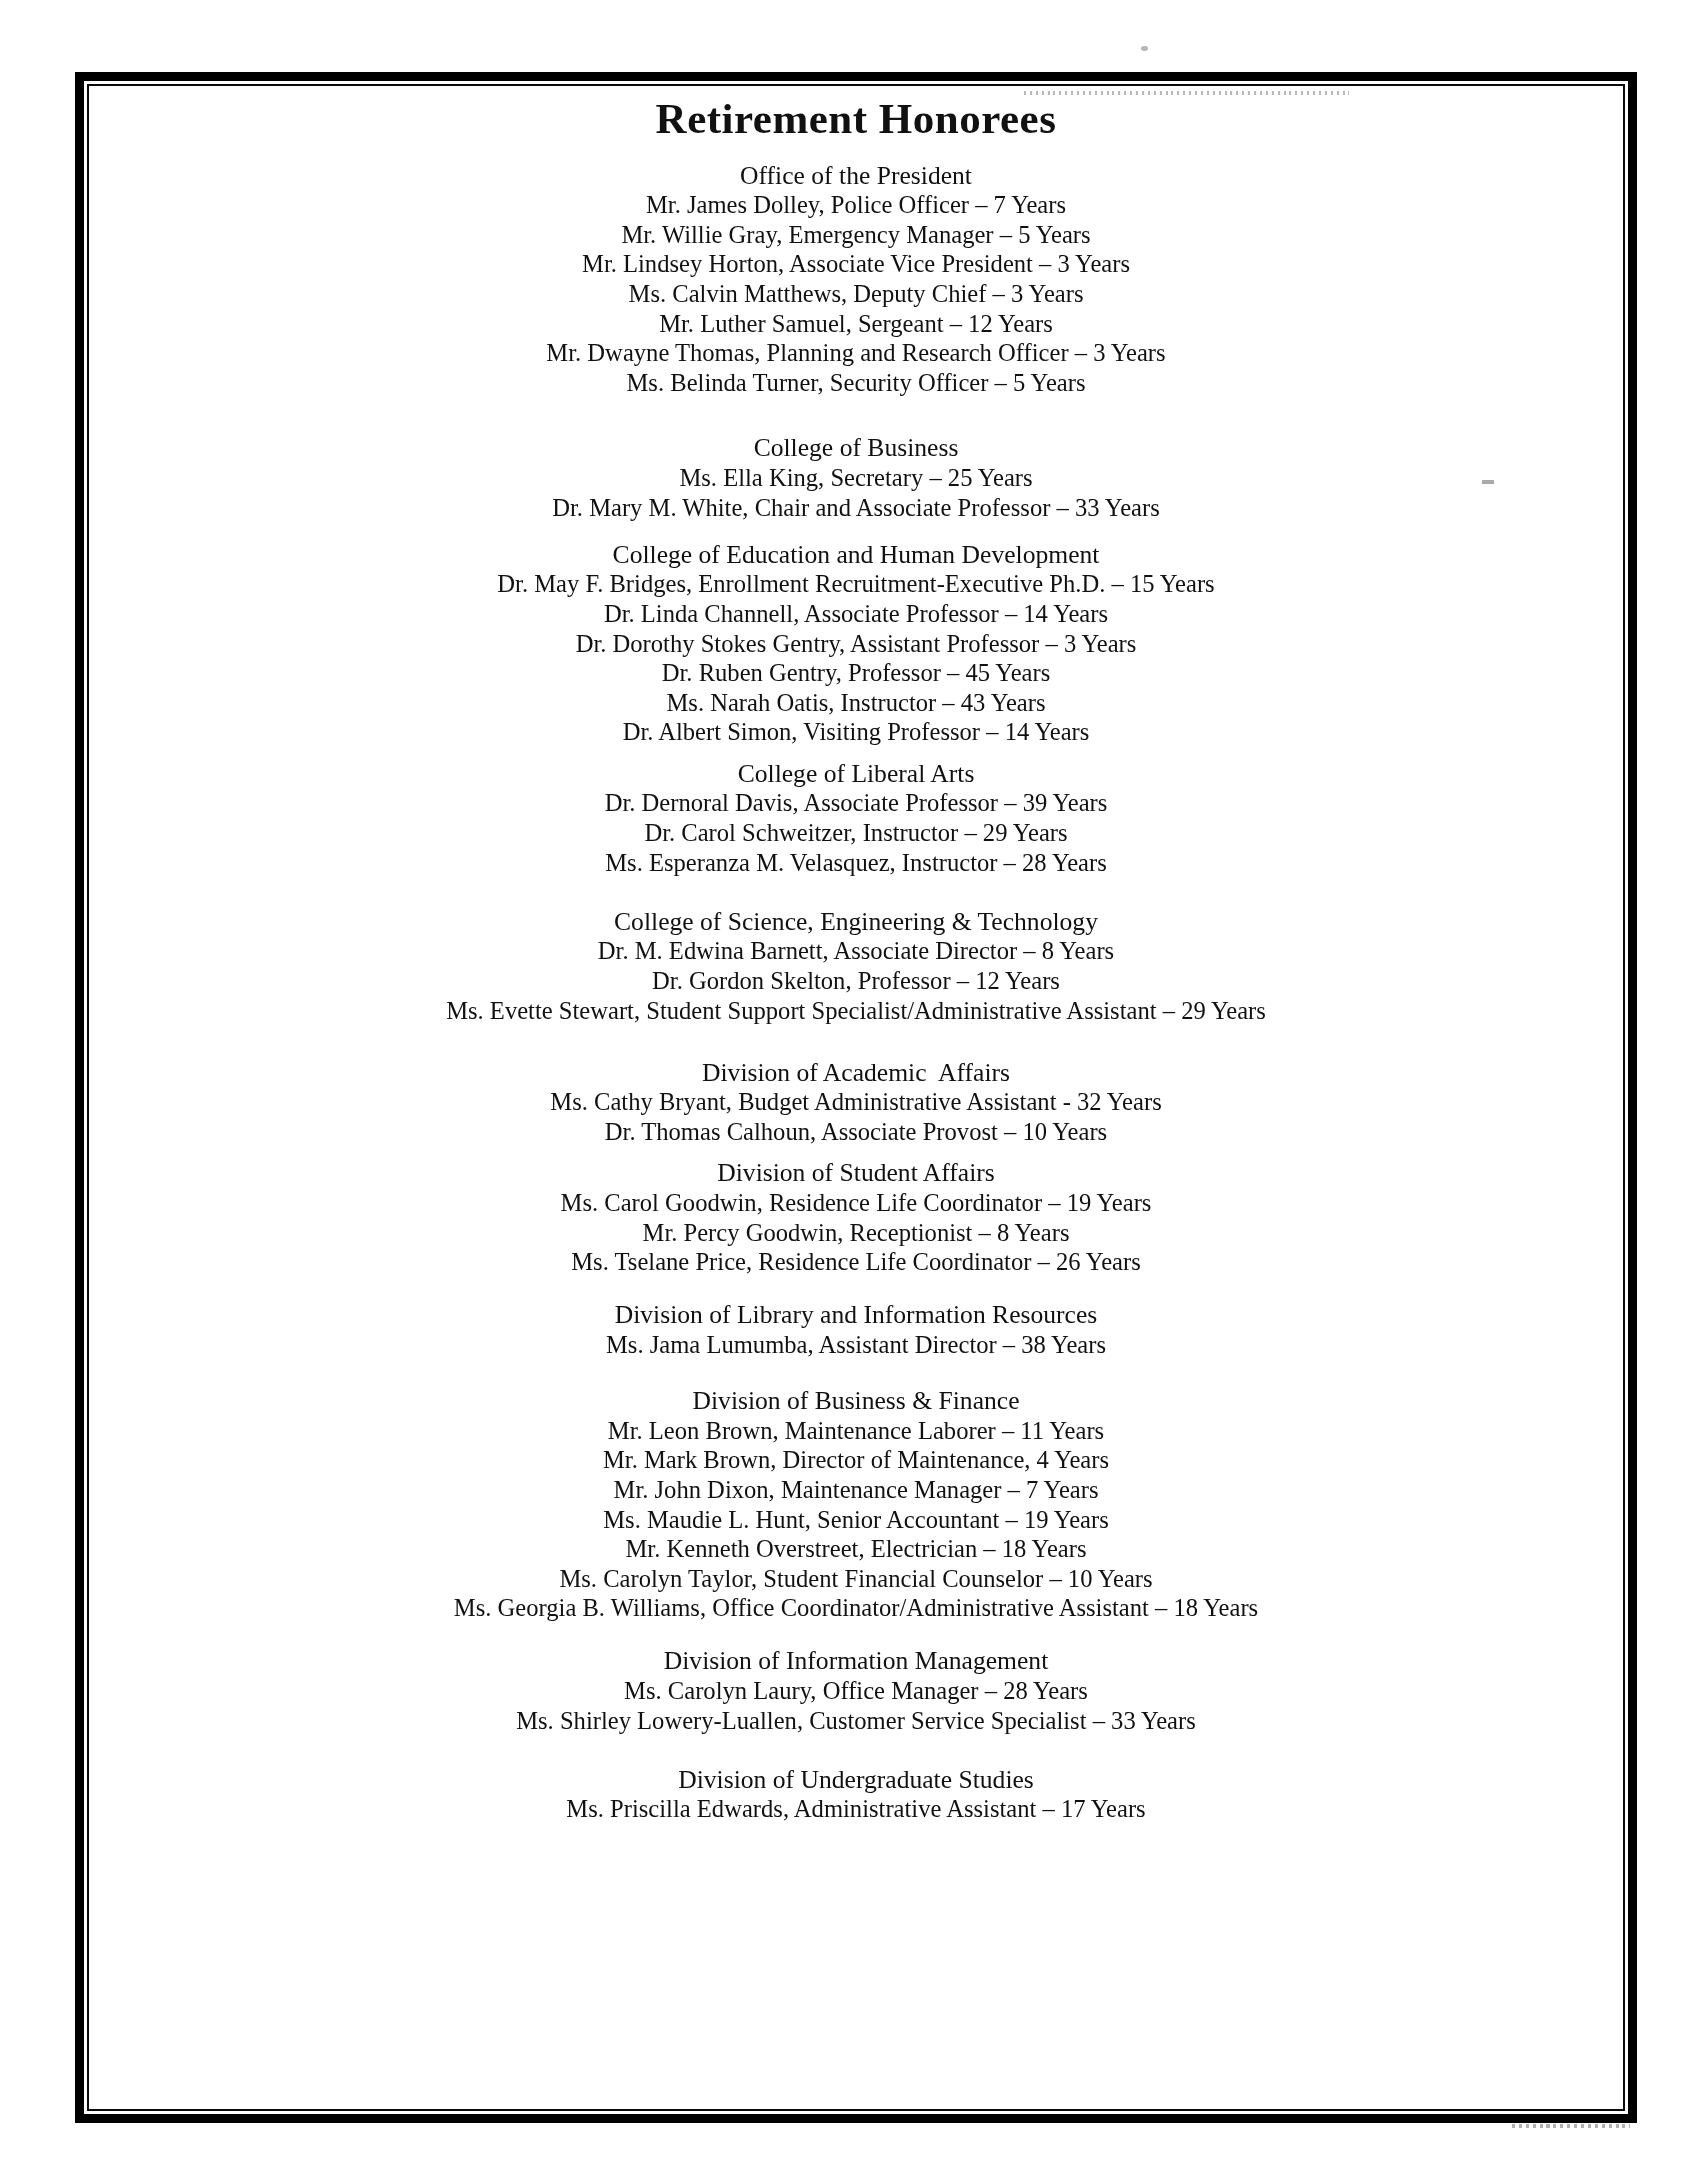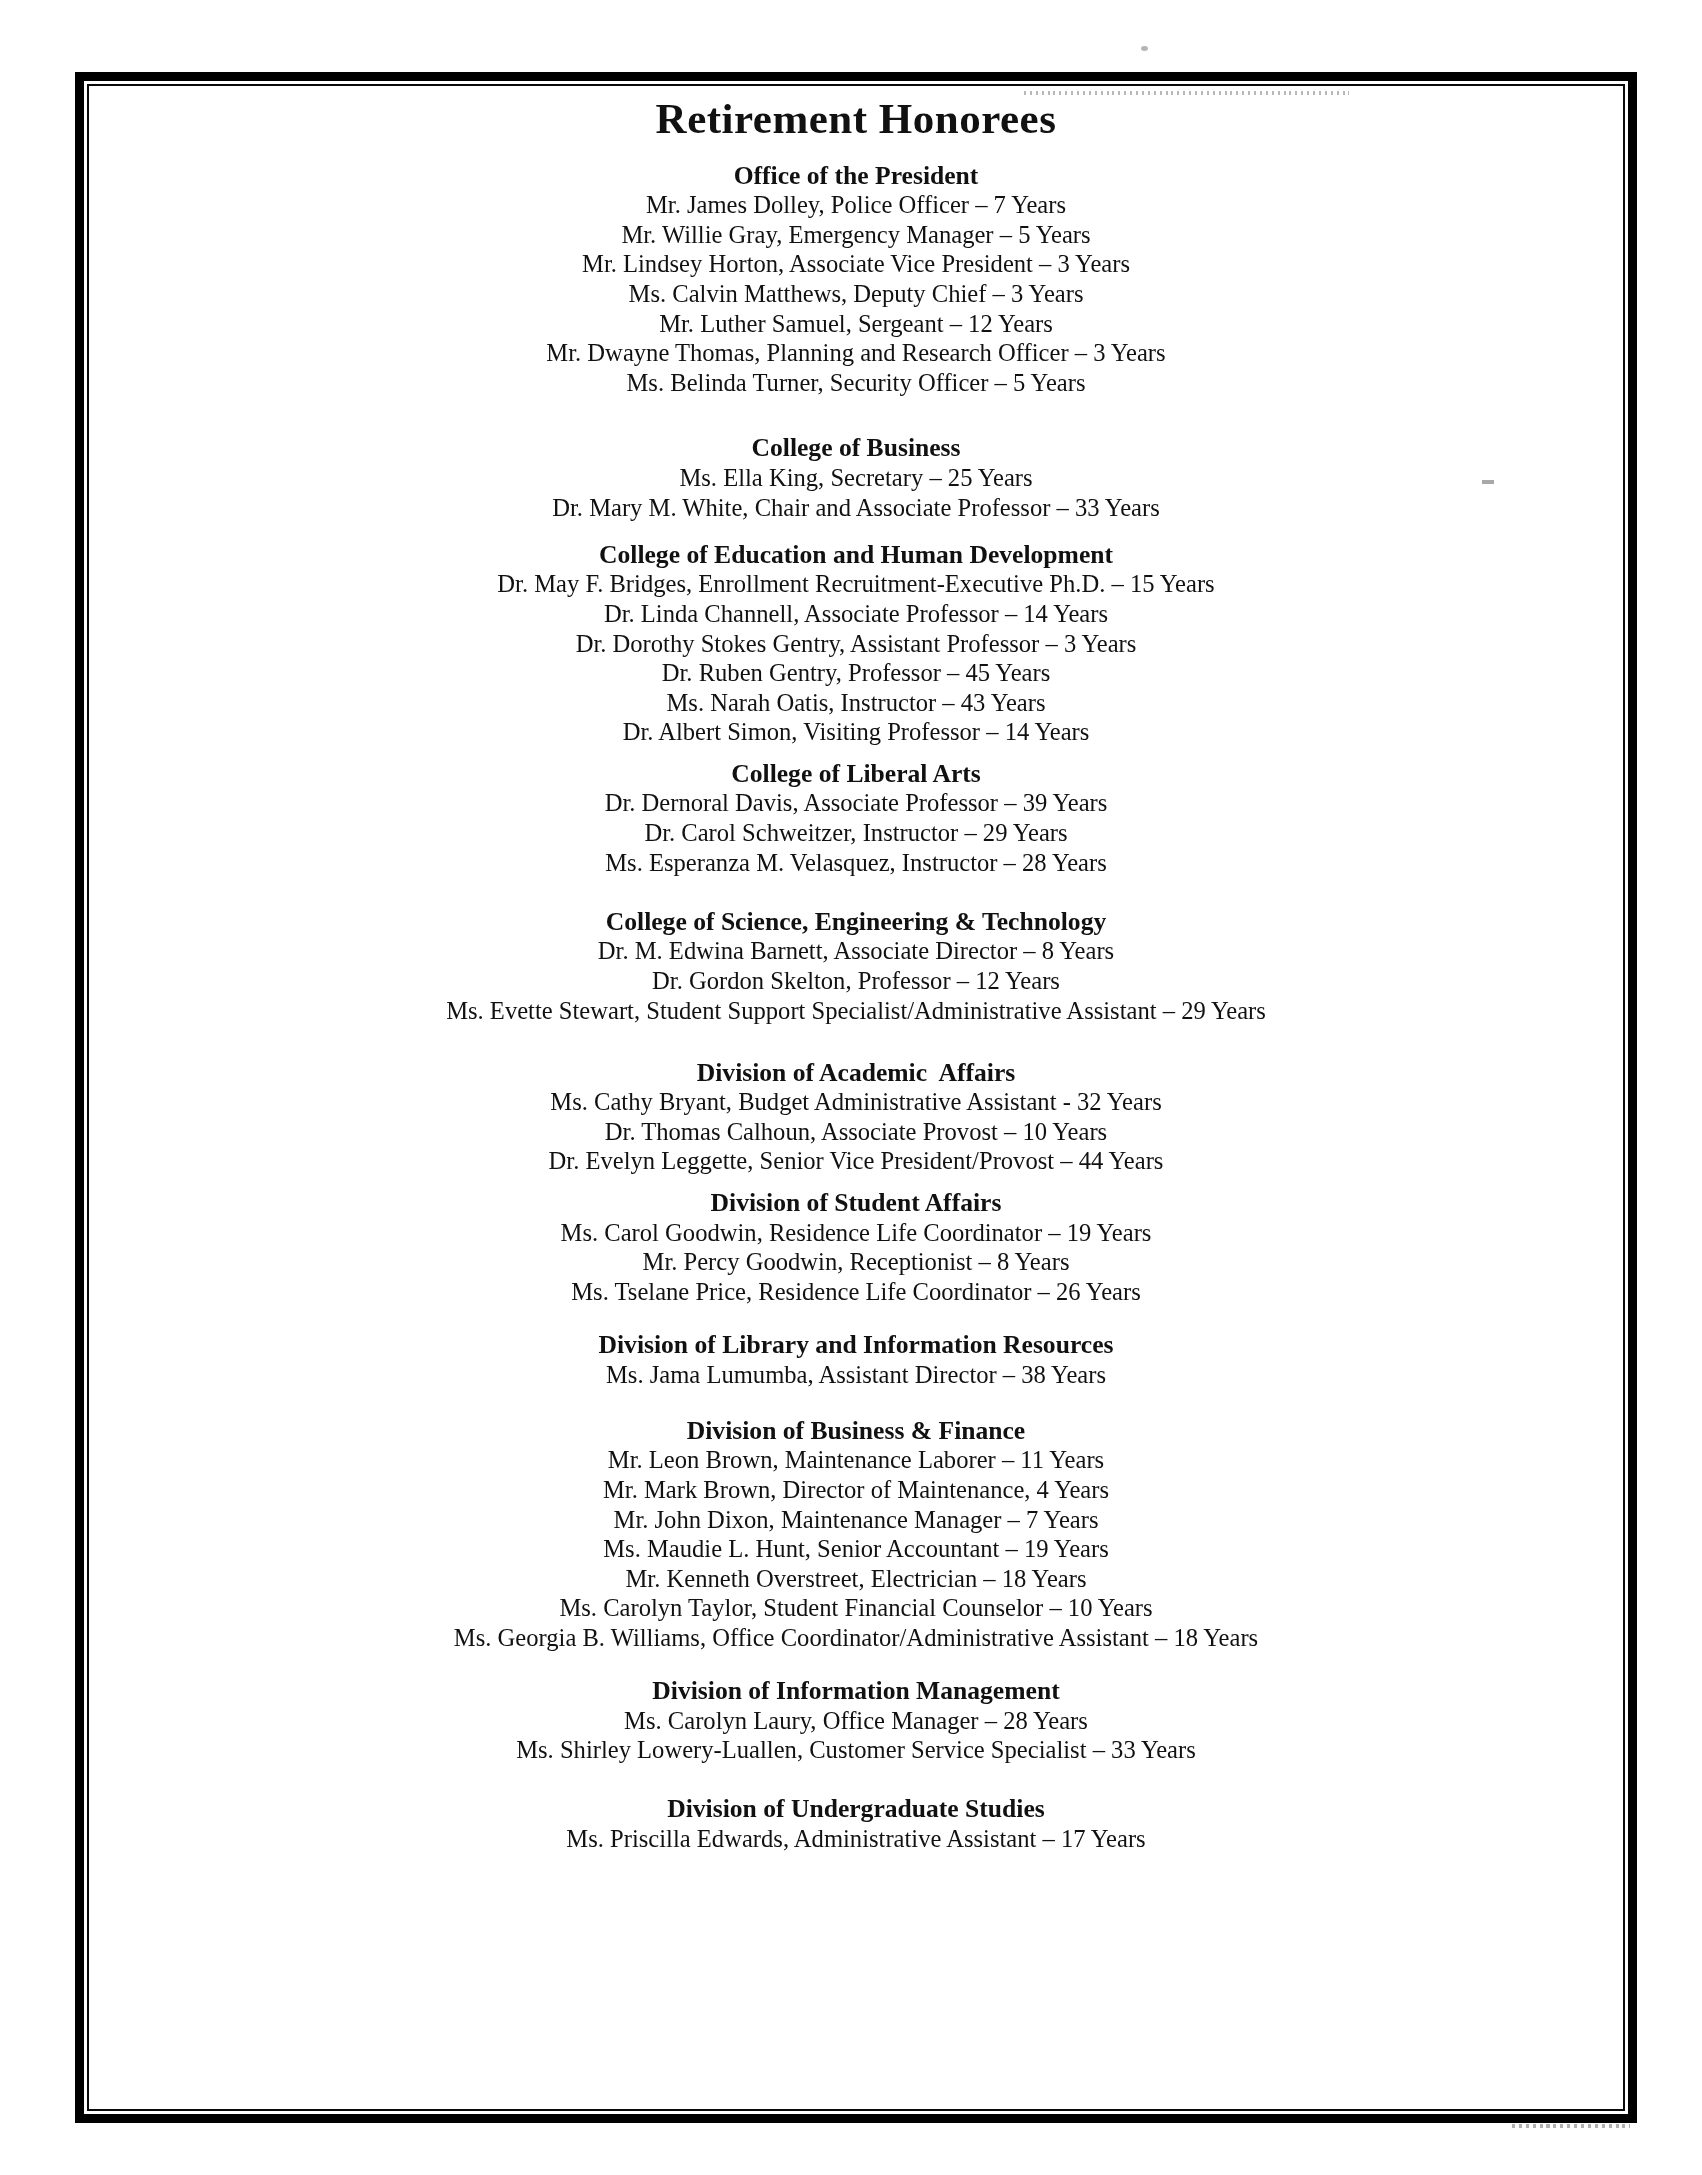"Office of the President" .section-heading { font-weight: bold -> normal }
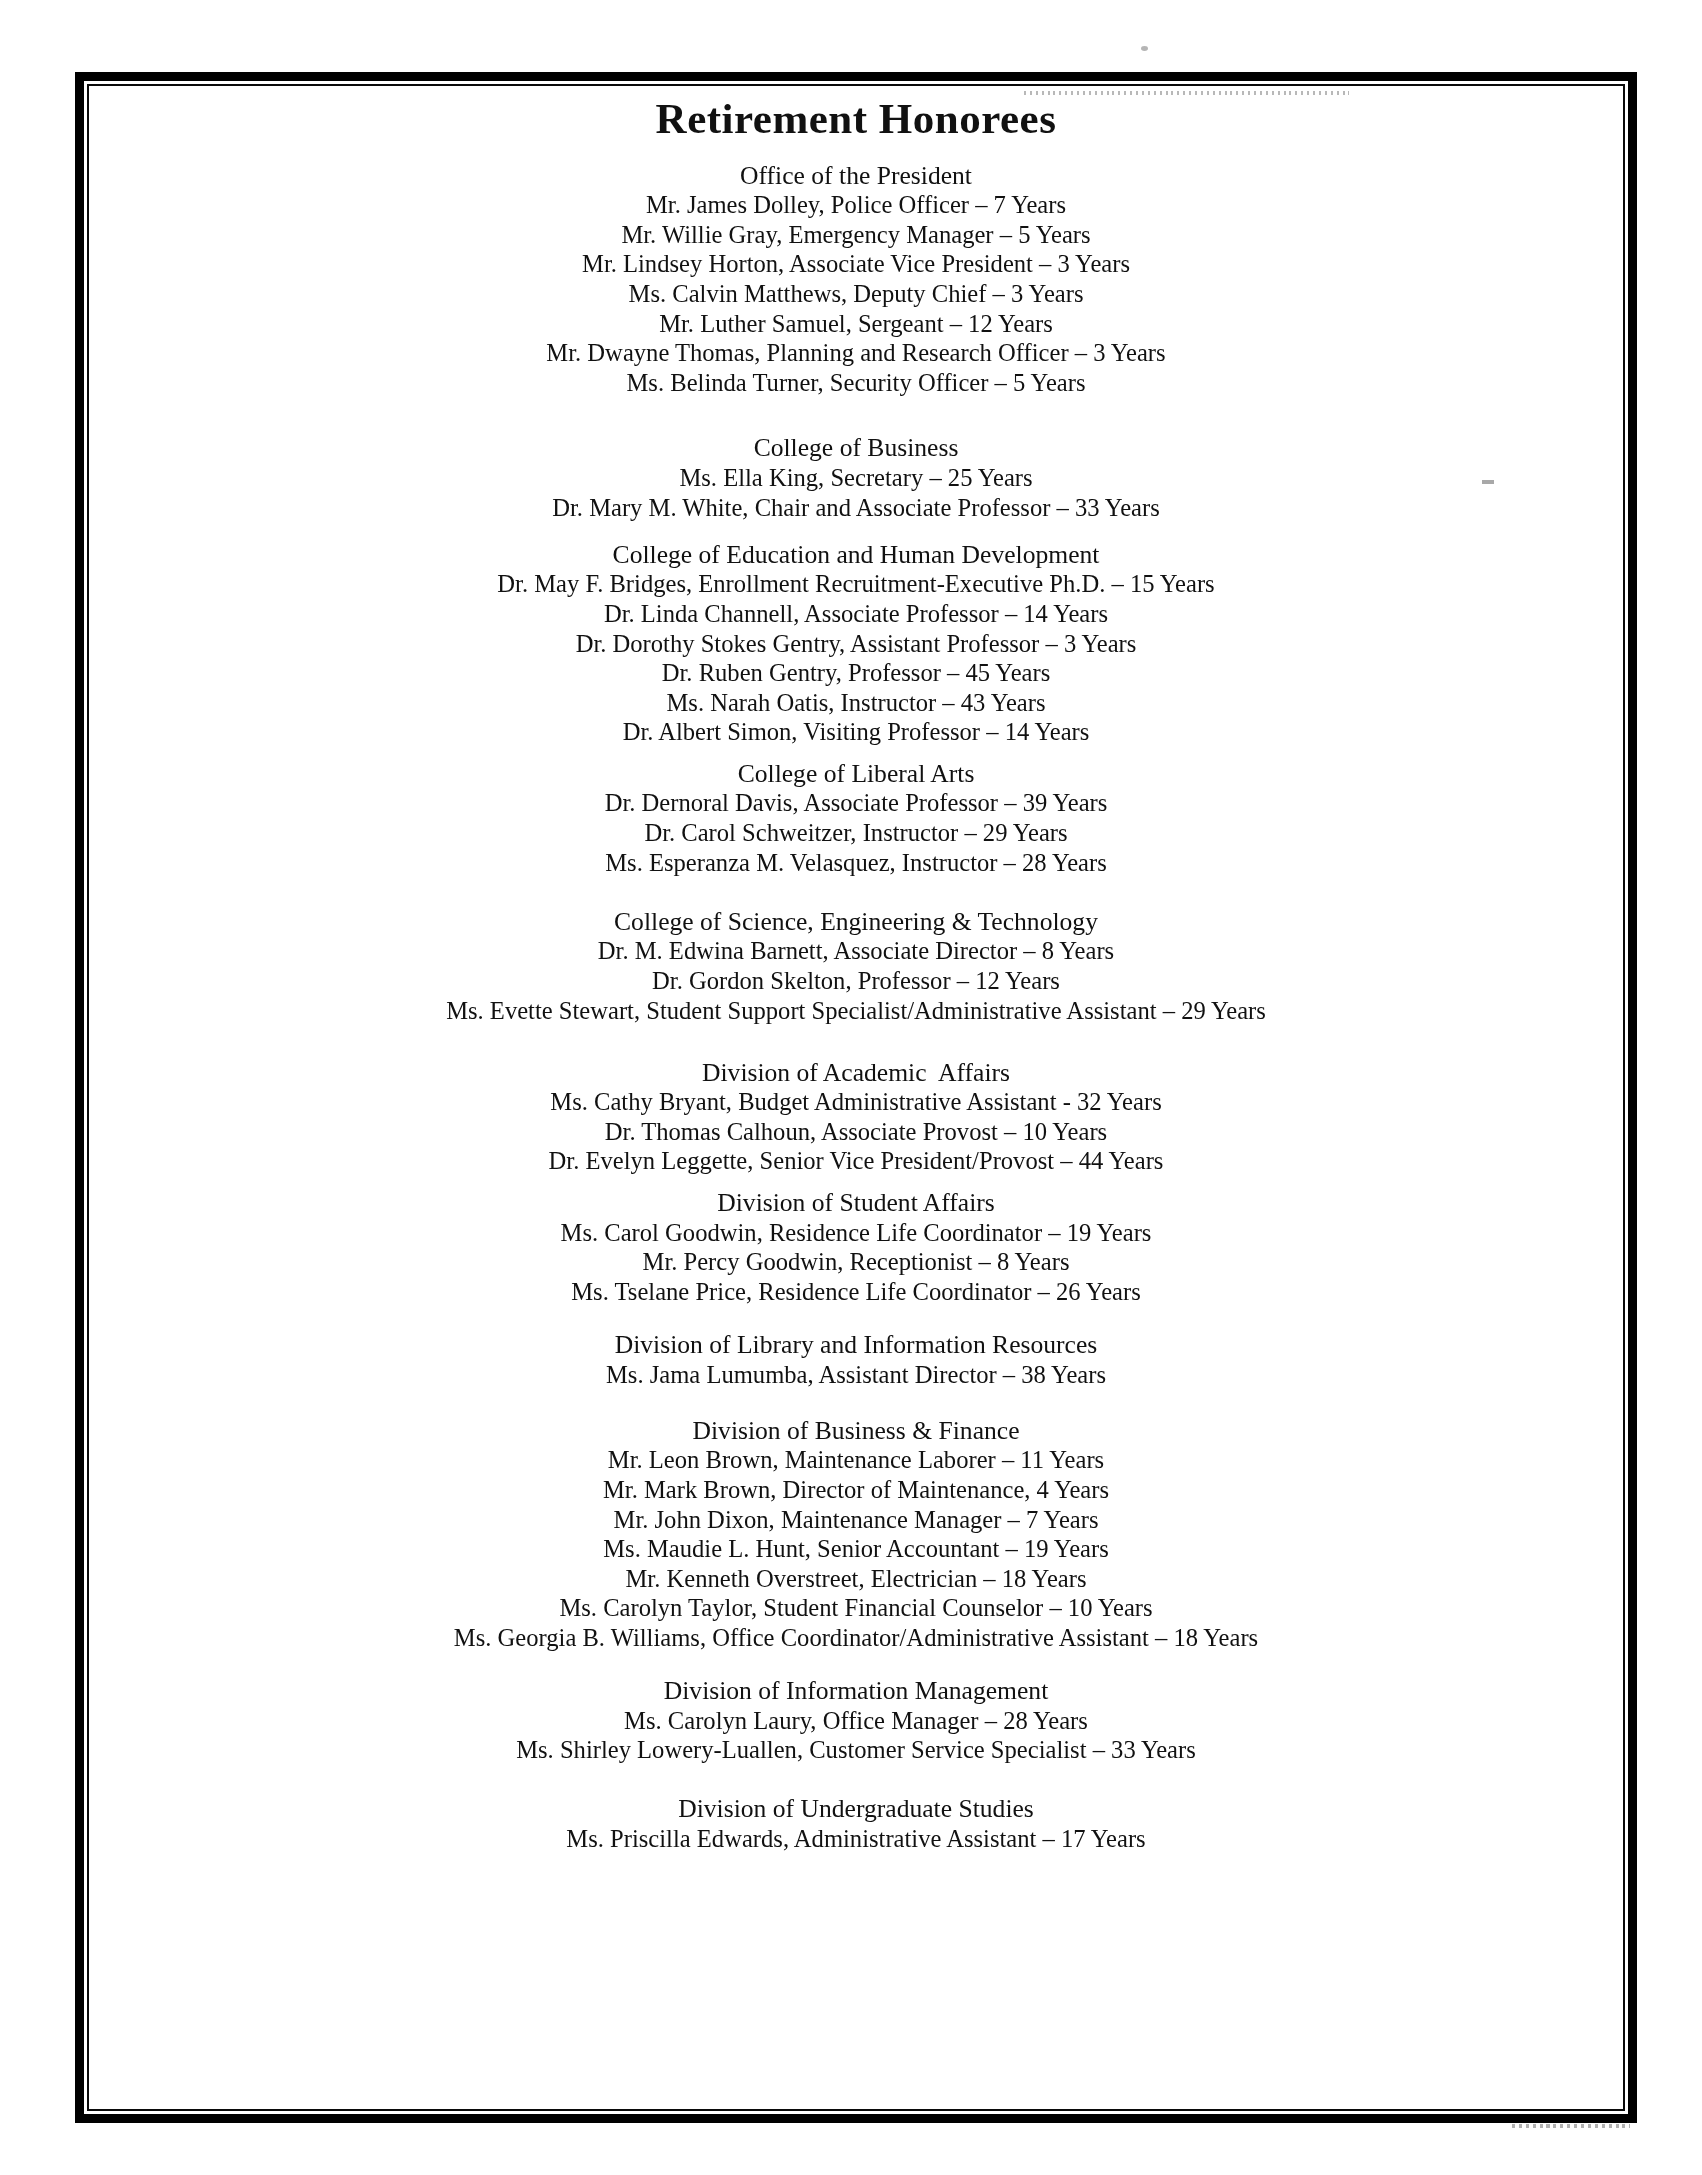"Dr. Evelyn Leggette, Senior Vice" p.entry { html: <p>Dr. Evelyn Leggette, Senior Vice President/Provost – 44 Years</p> -> none }
